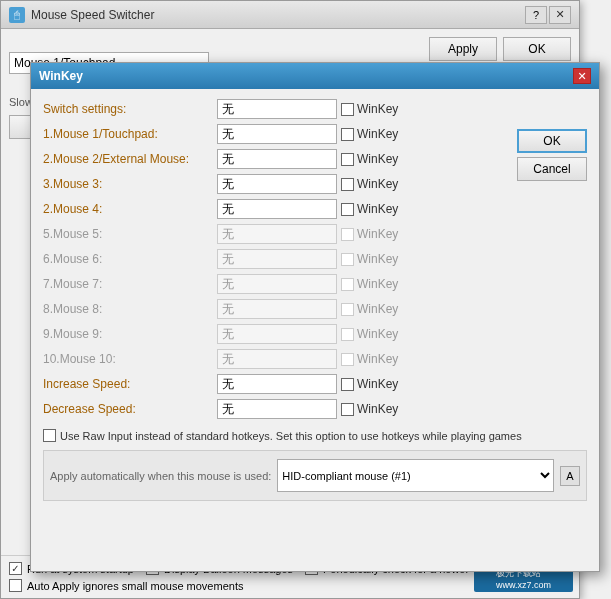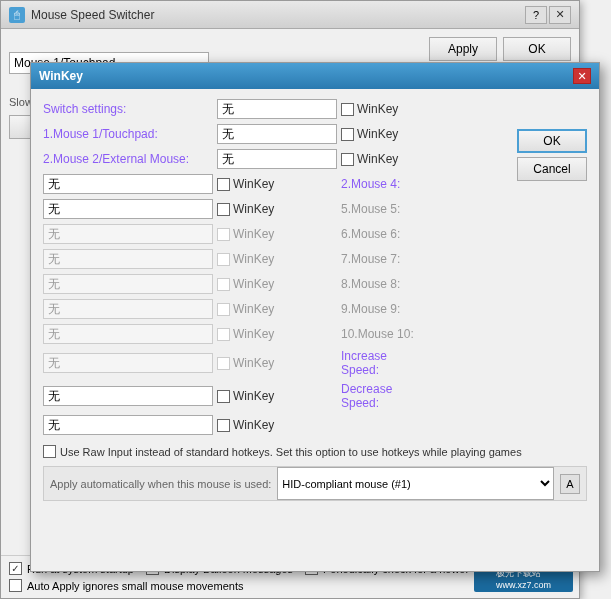"Switch settings:" .hotkeys-label { color: #8b5cf6 -> #a16207 }
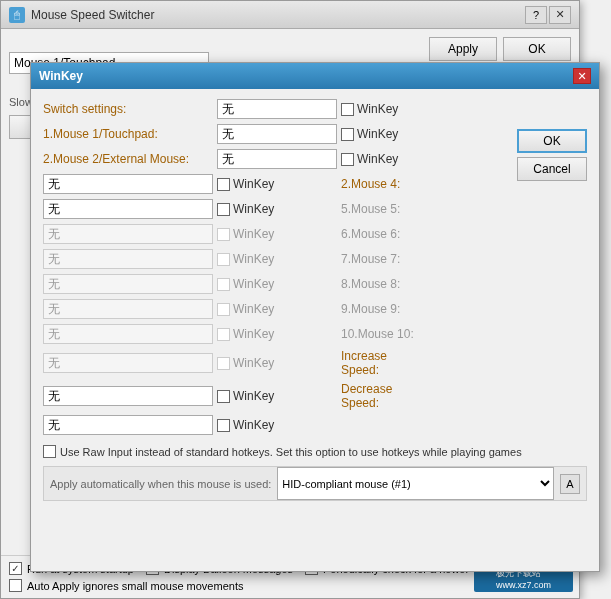"3.Mouse 3:" span.hotkeys-label { html: none -> <span>3.Mouse 3:</span> }
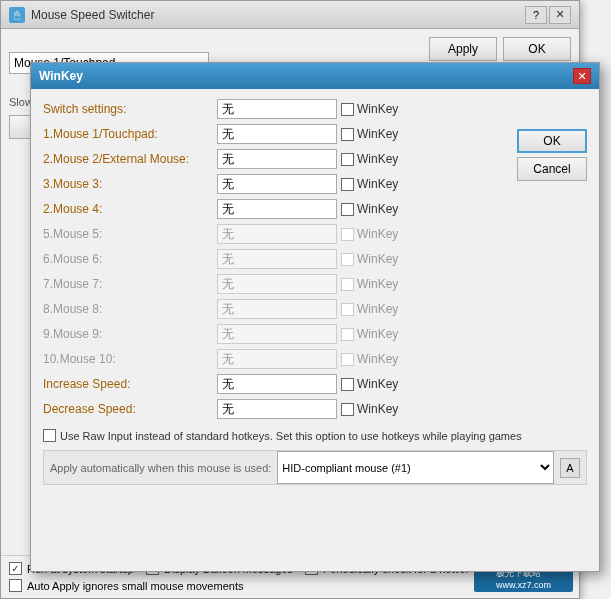"Apply automatically when this mouse" .apply-auto-row { padding: 0 6px -> 8px 6px }
